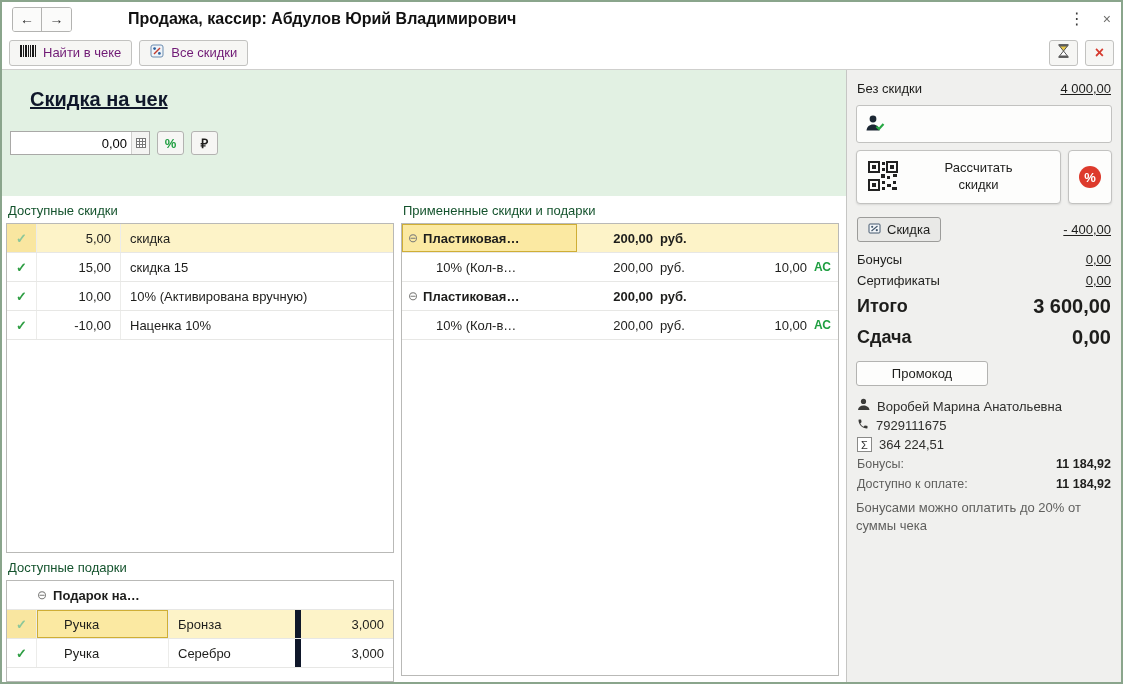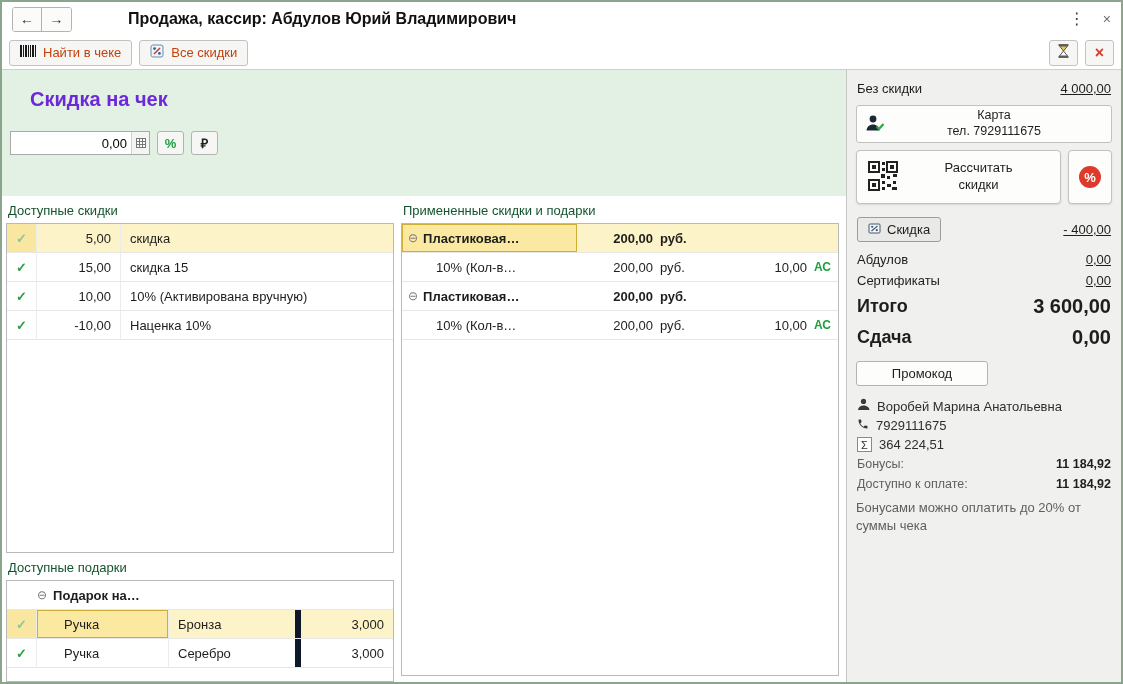"Найти в чеке" .tb-btn { color: #c2410c -> #701a75 }
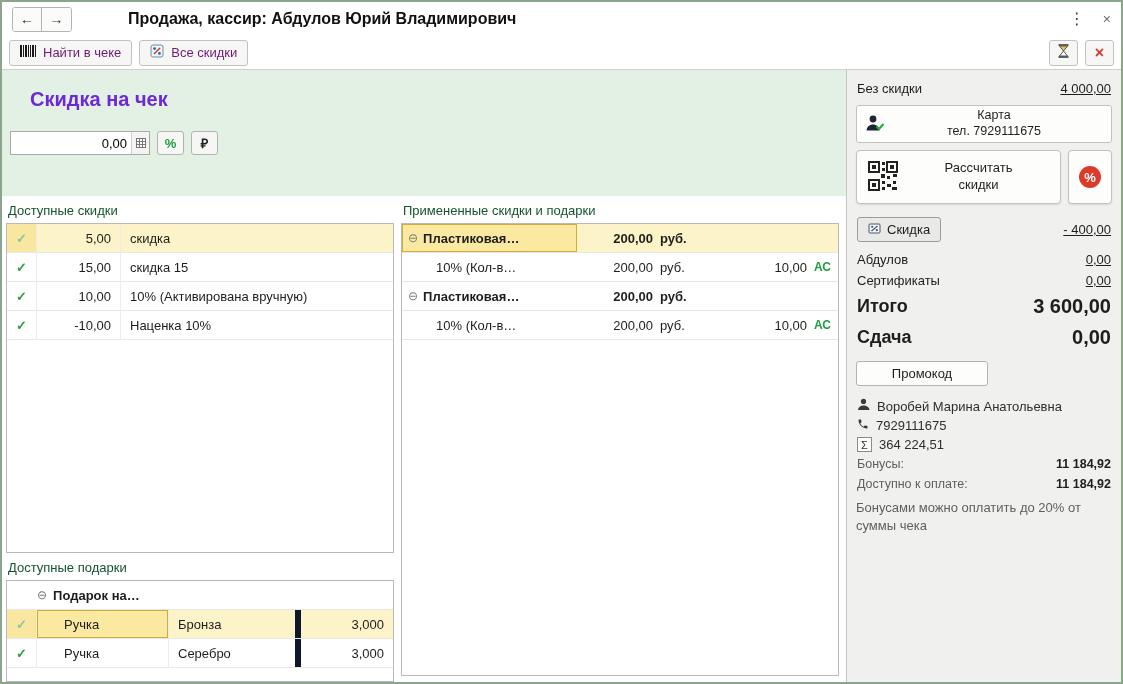"Скидка на чек" .heading { color: #6d28d9 -> #0f172a; text-decoration: none -> underline }
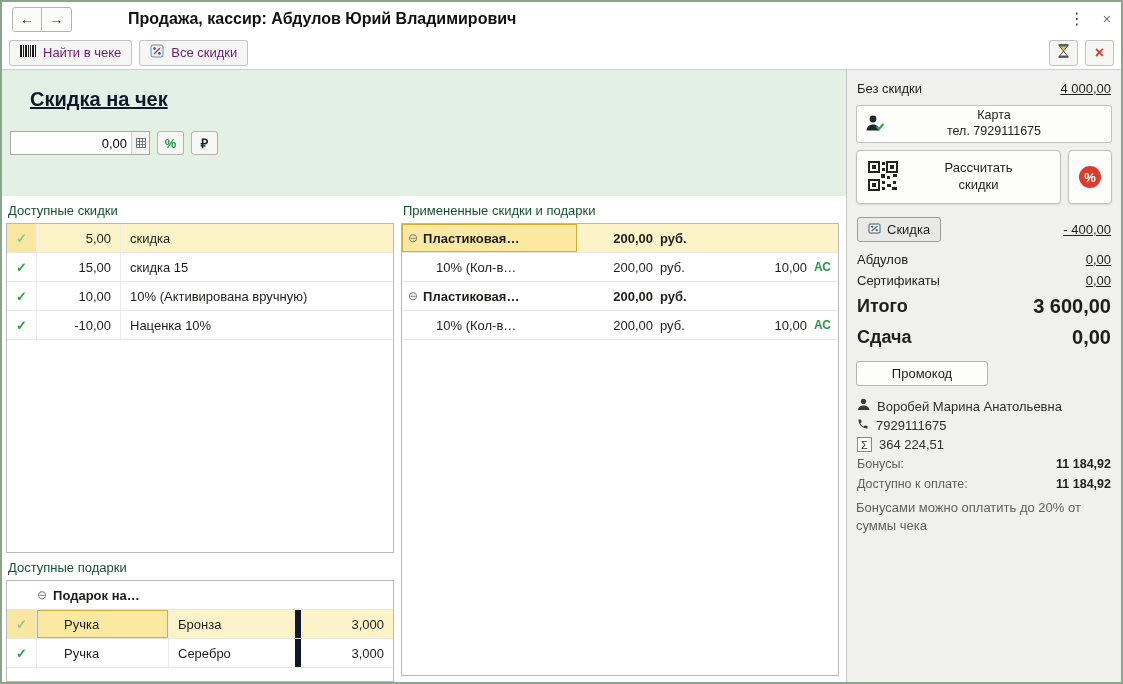"Карта" span.card-text { html: <span> <span>Карта</span> <span>тел. 7929111675</span> </span> -> none }
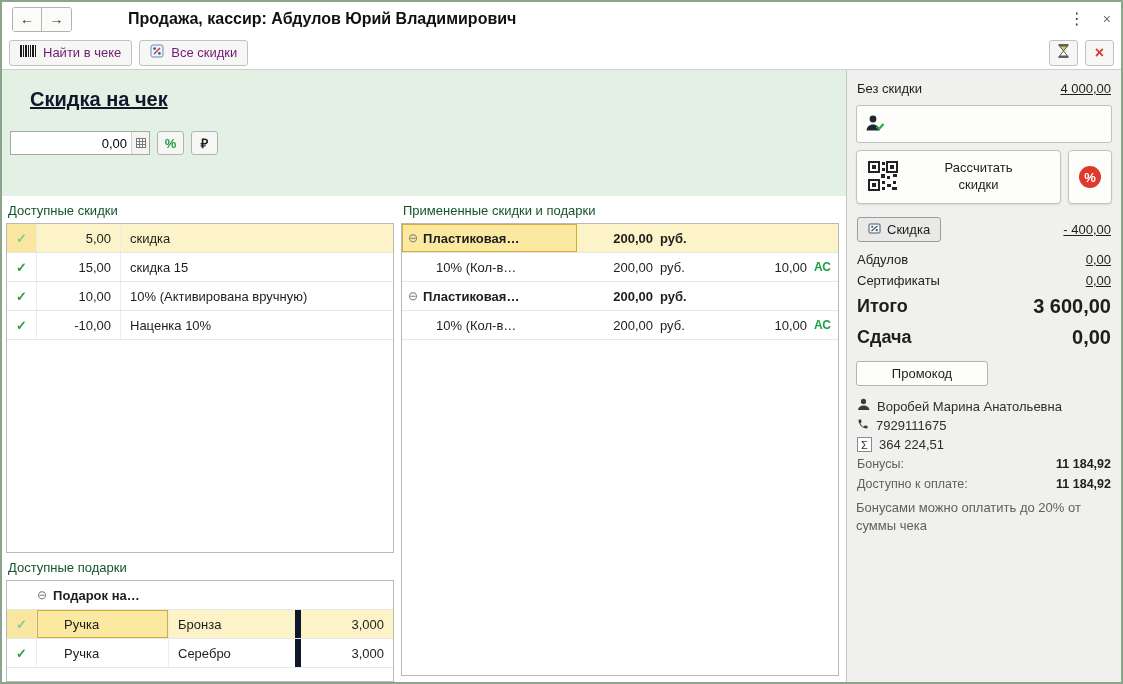"Абдулов" span { text: Абдулов -> Бонусы }
